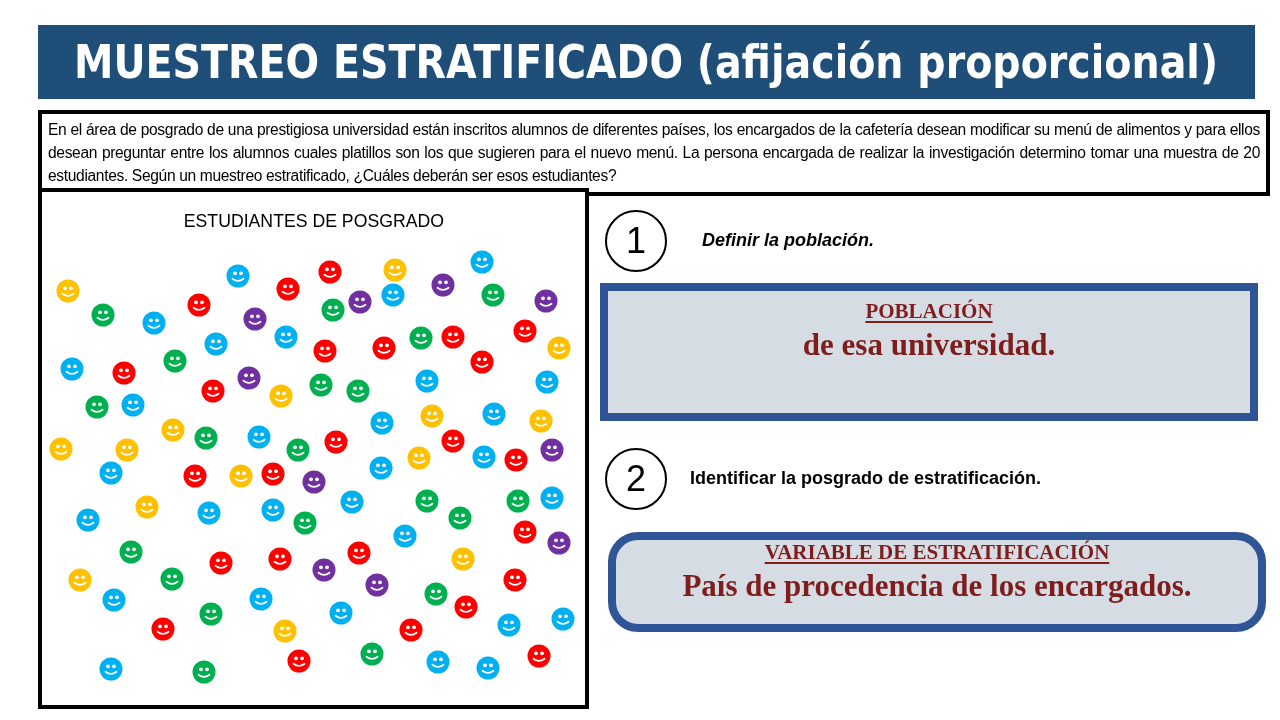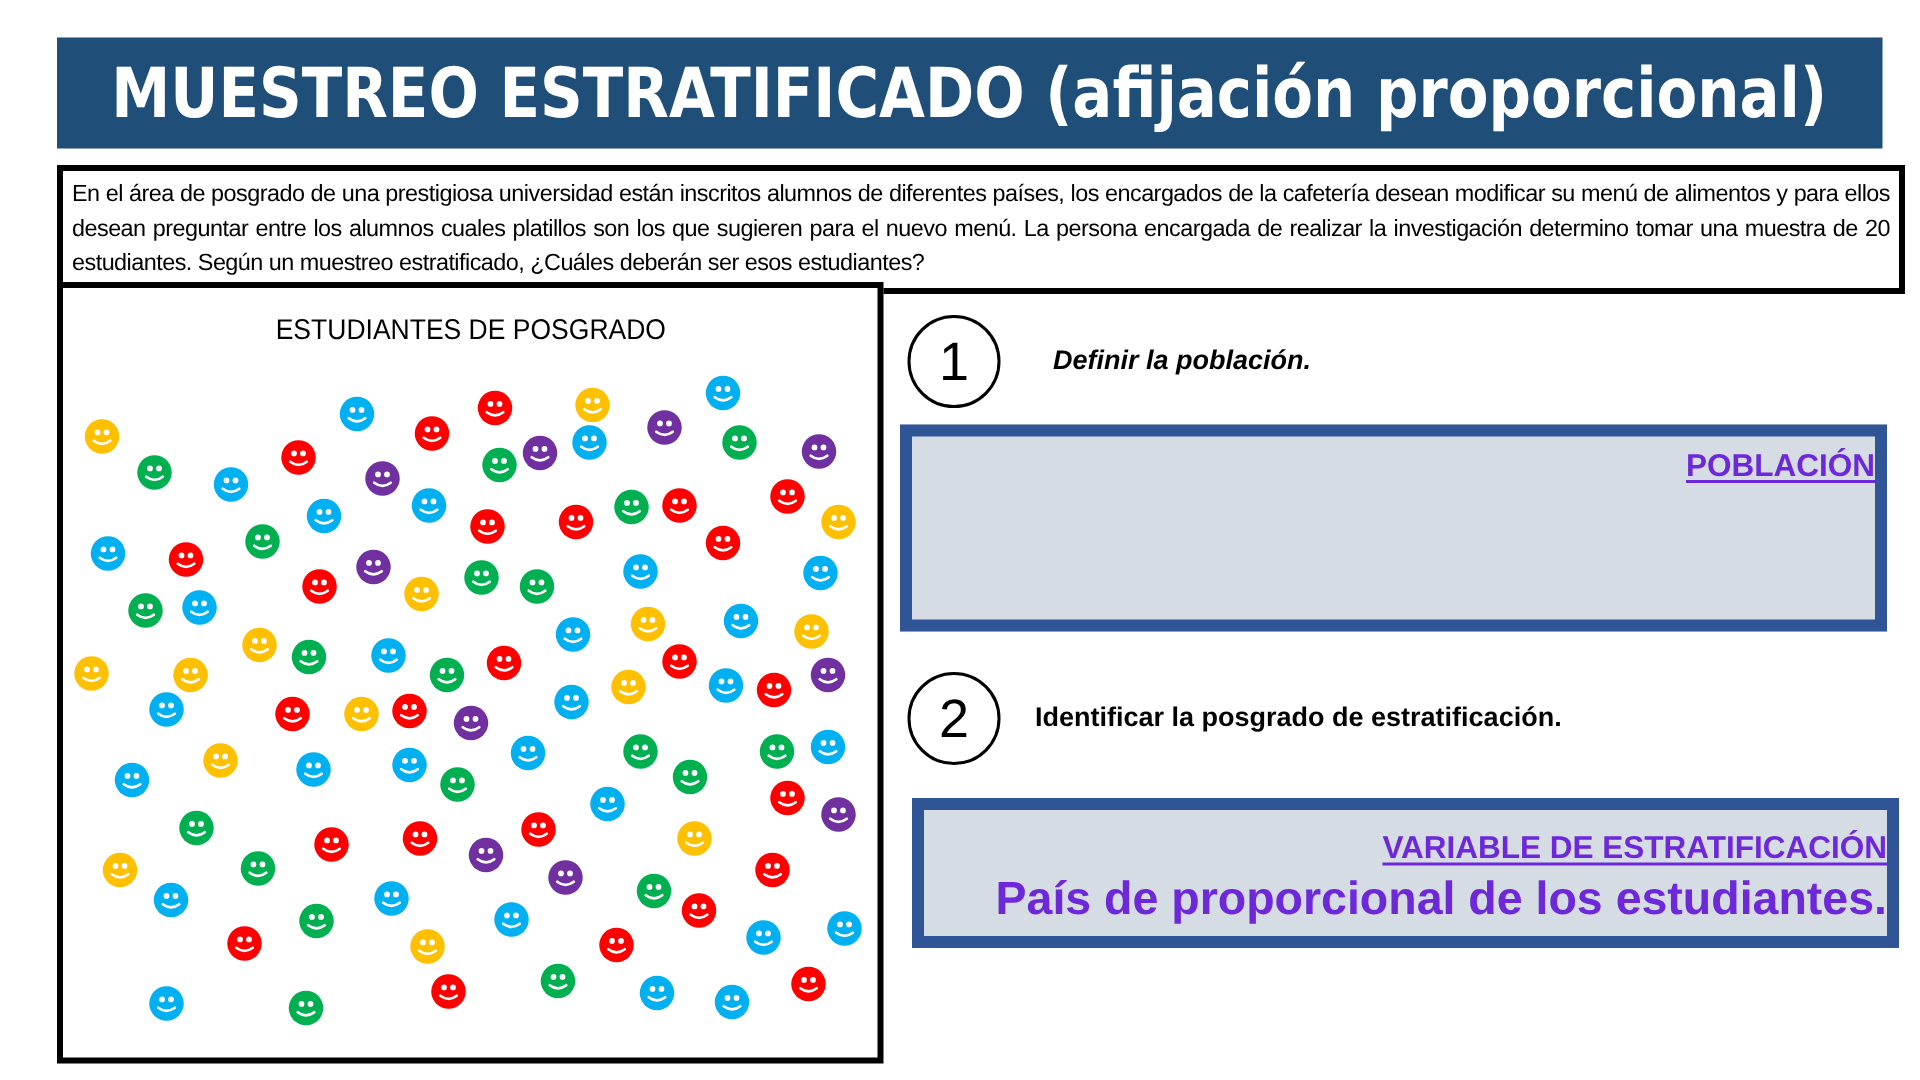"POBLACIÓN" .info-box { color: #6d28d9 -> #7f1d1d; font-family: Liberation Sans, sans-serif -> Liberation Serif, serif; text-align: right -> center }
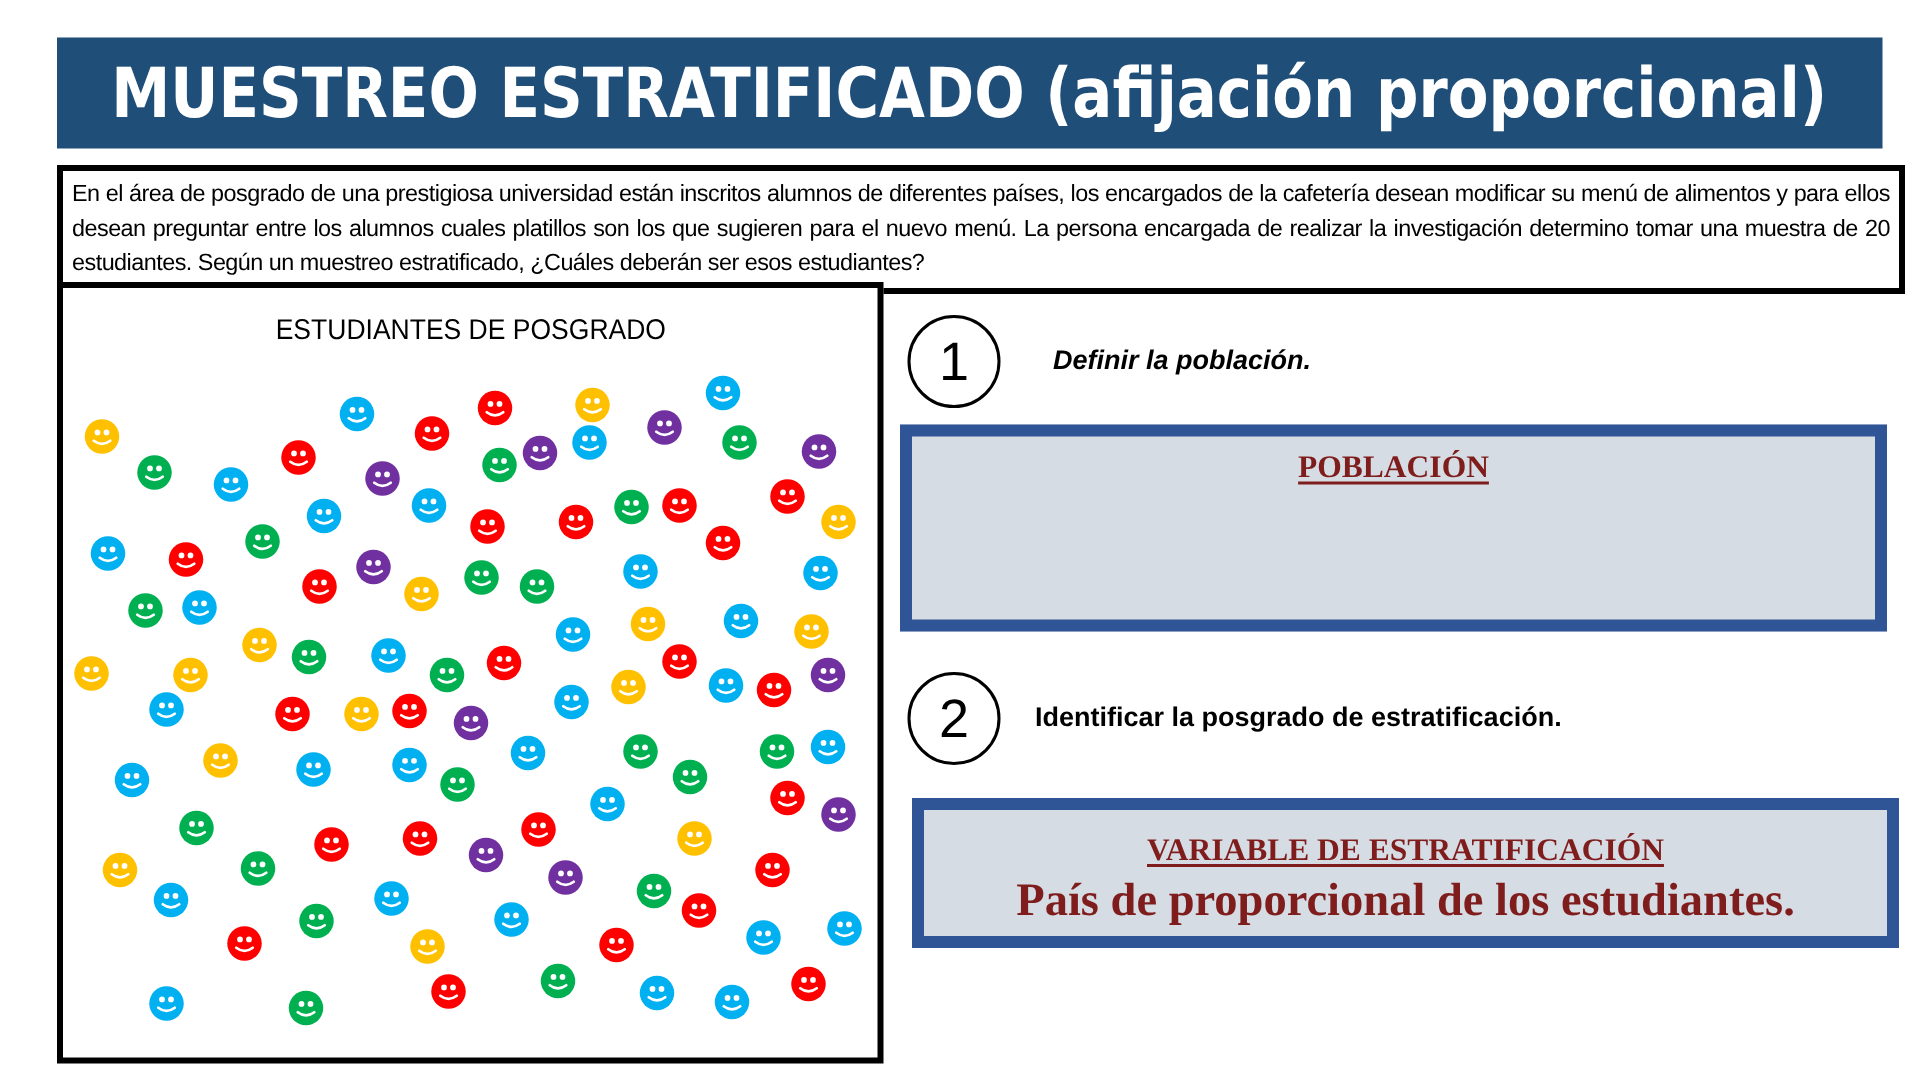"de esa universidad." div.info-value { html: none -> <div>de esa universidad.</div> }
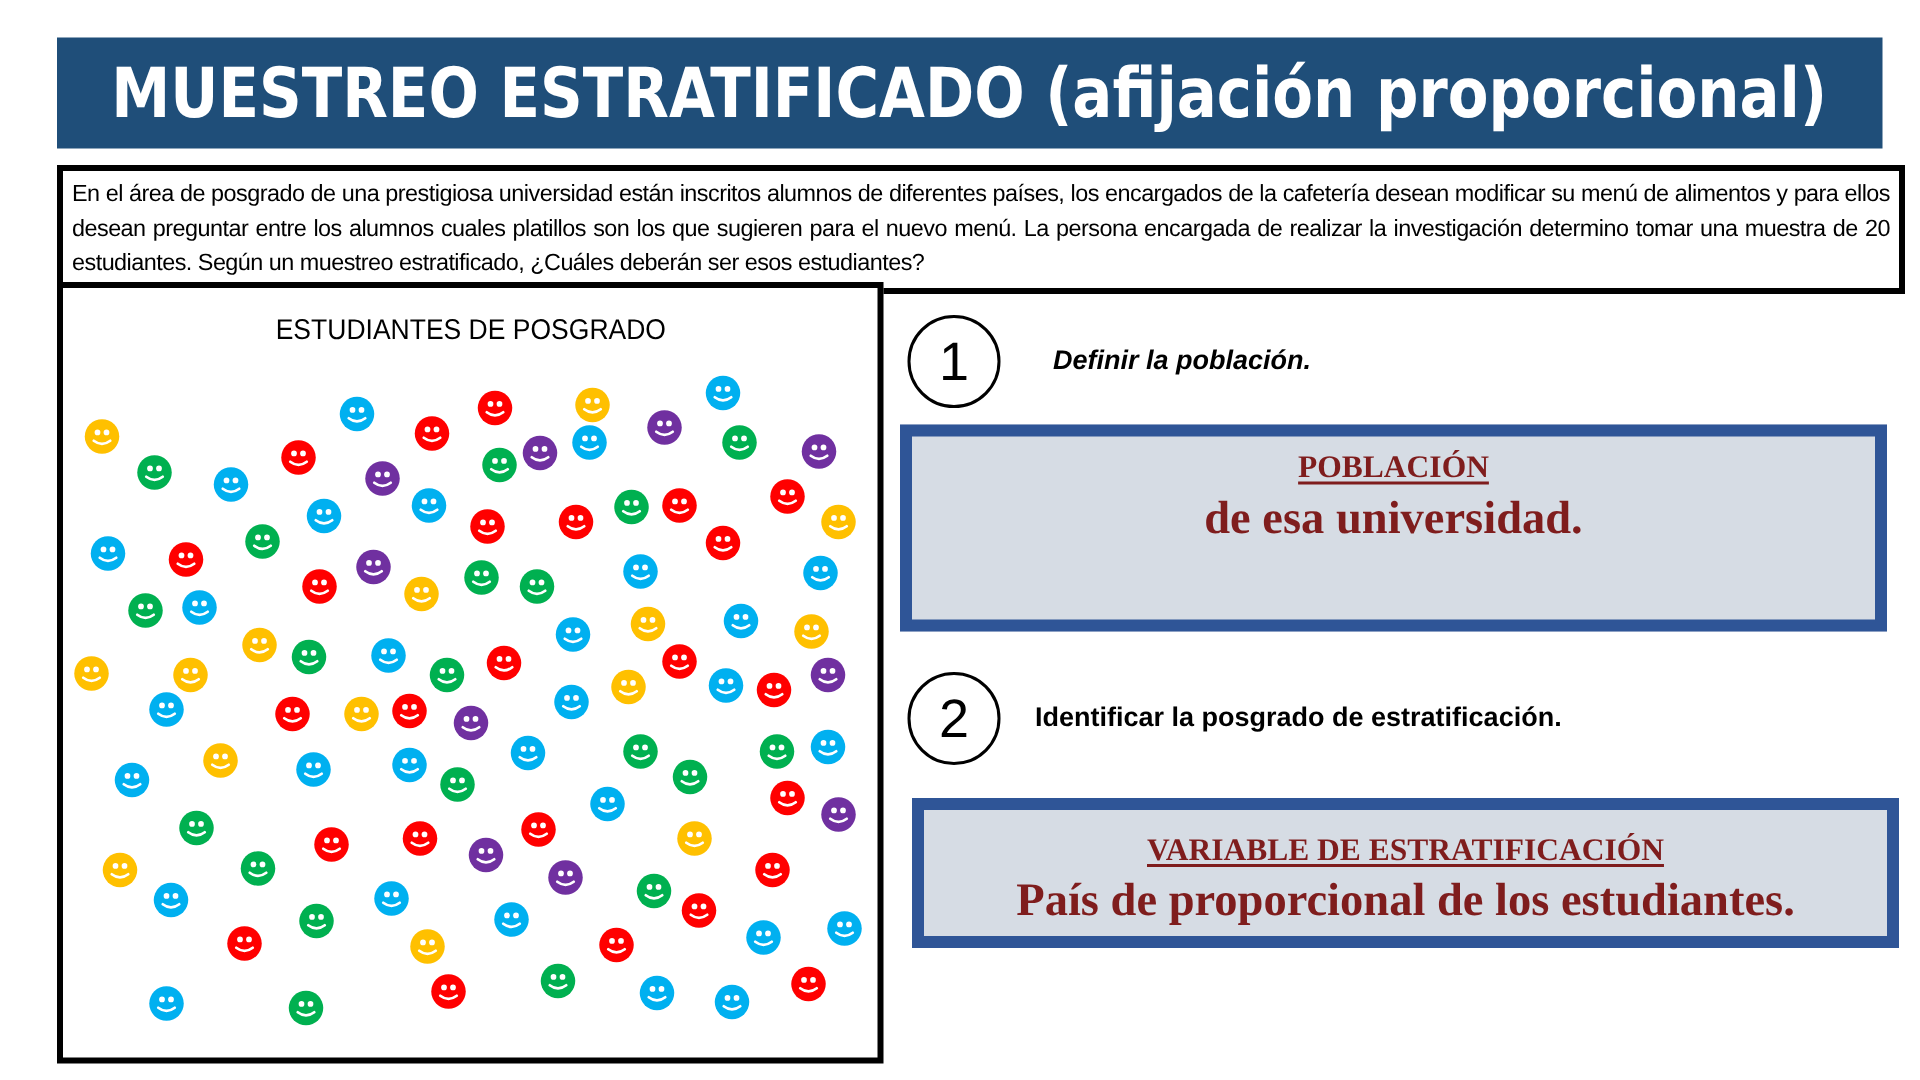"VARIABLE DE ESTRATIFICACIÓN" div.info-box { border-radius: none -> 30px; padding-top: 14px -> none }
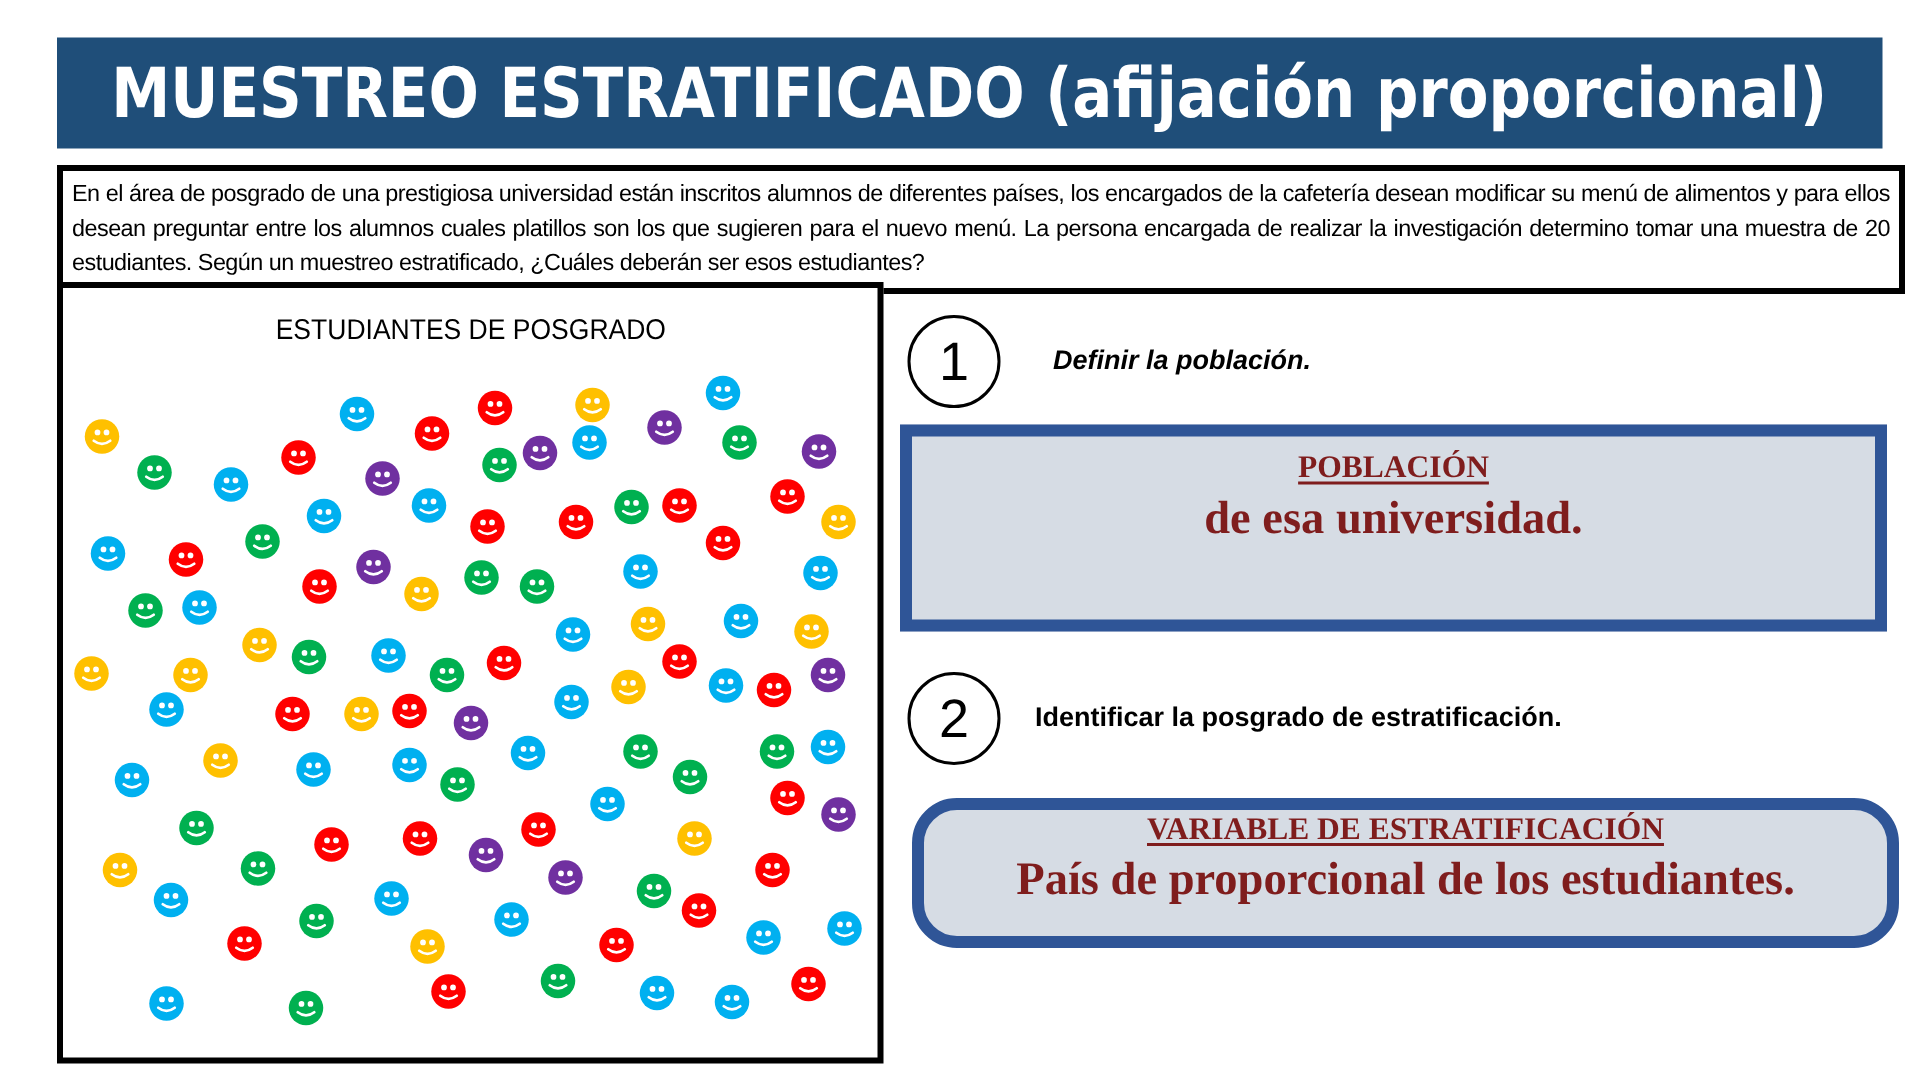"País de proporcional de los" div.info-value { text: proporcional de los estudiantes -> procedencia de los encargados }
